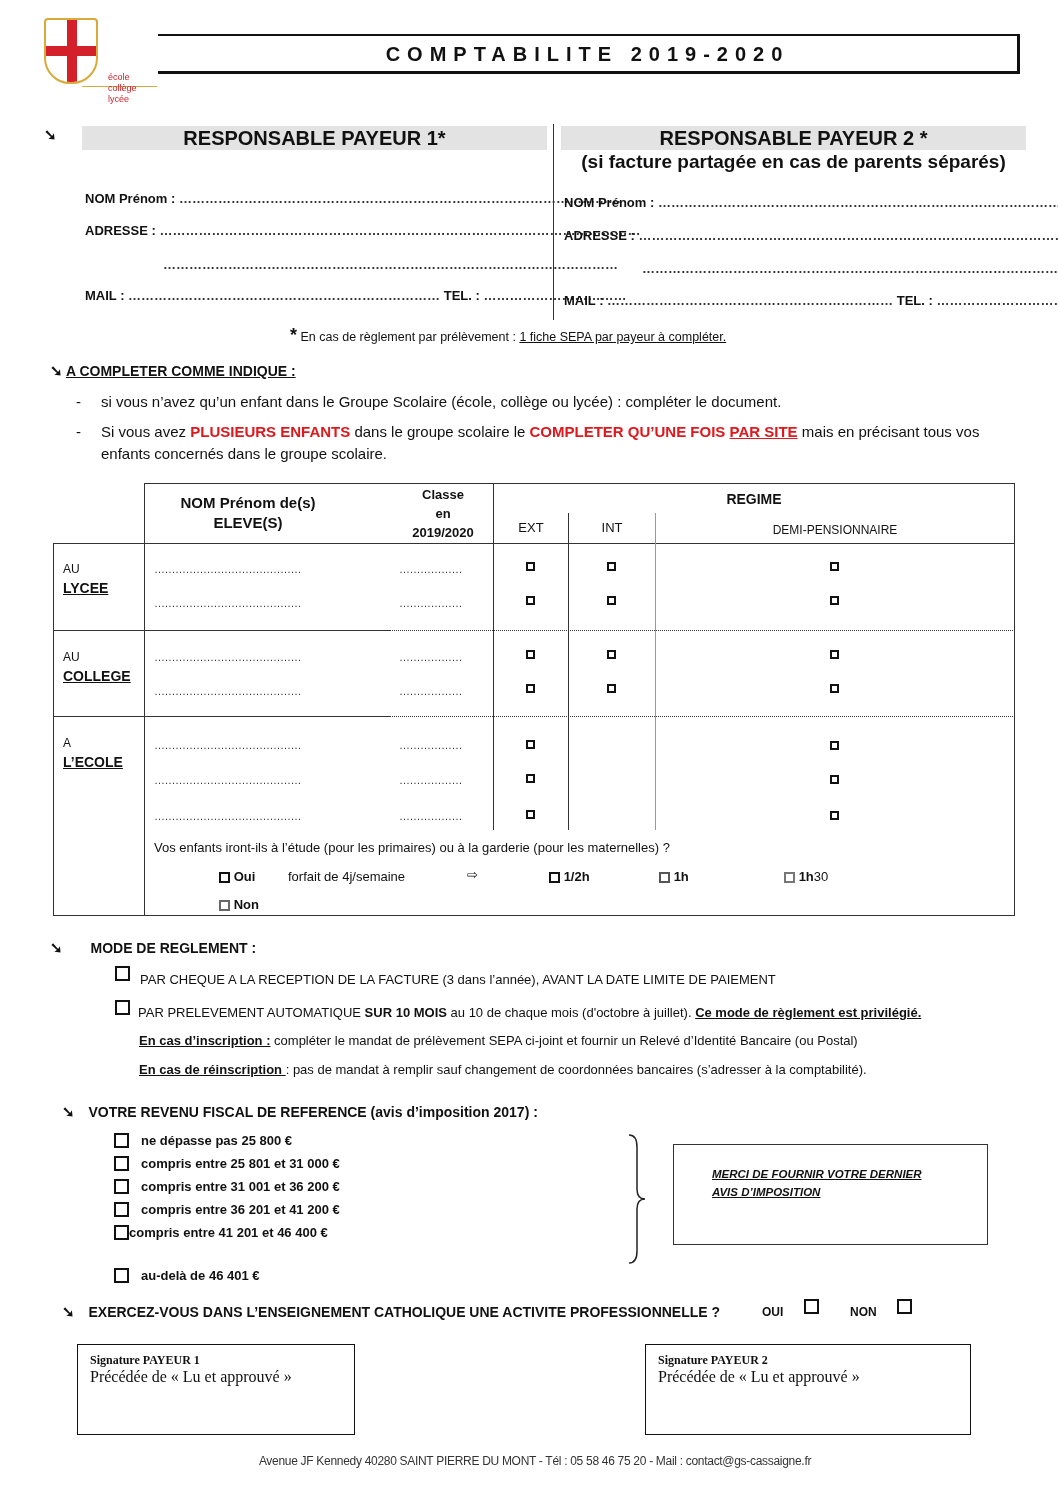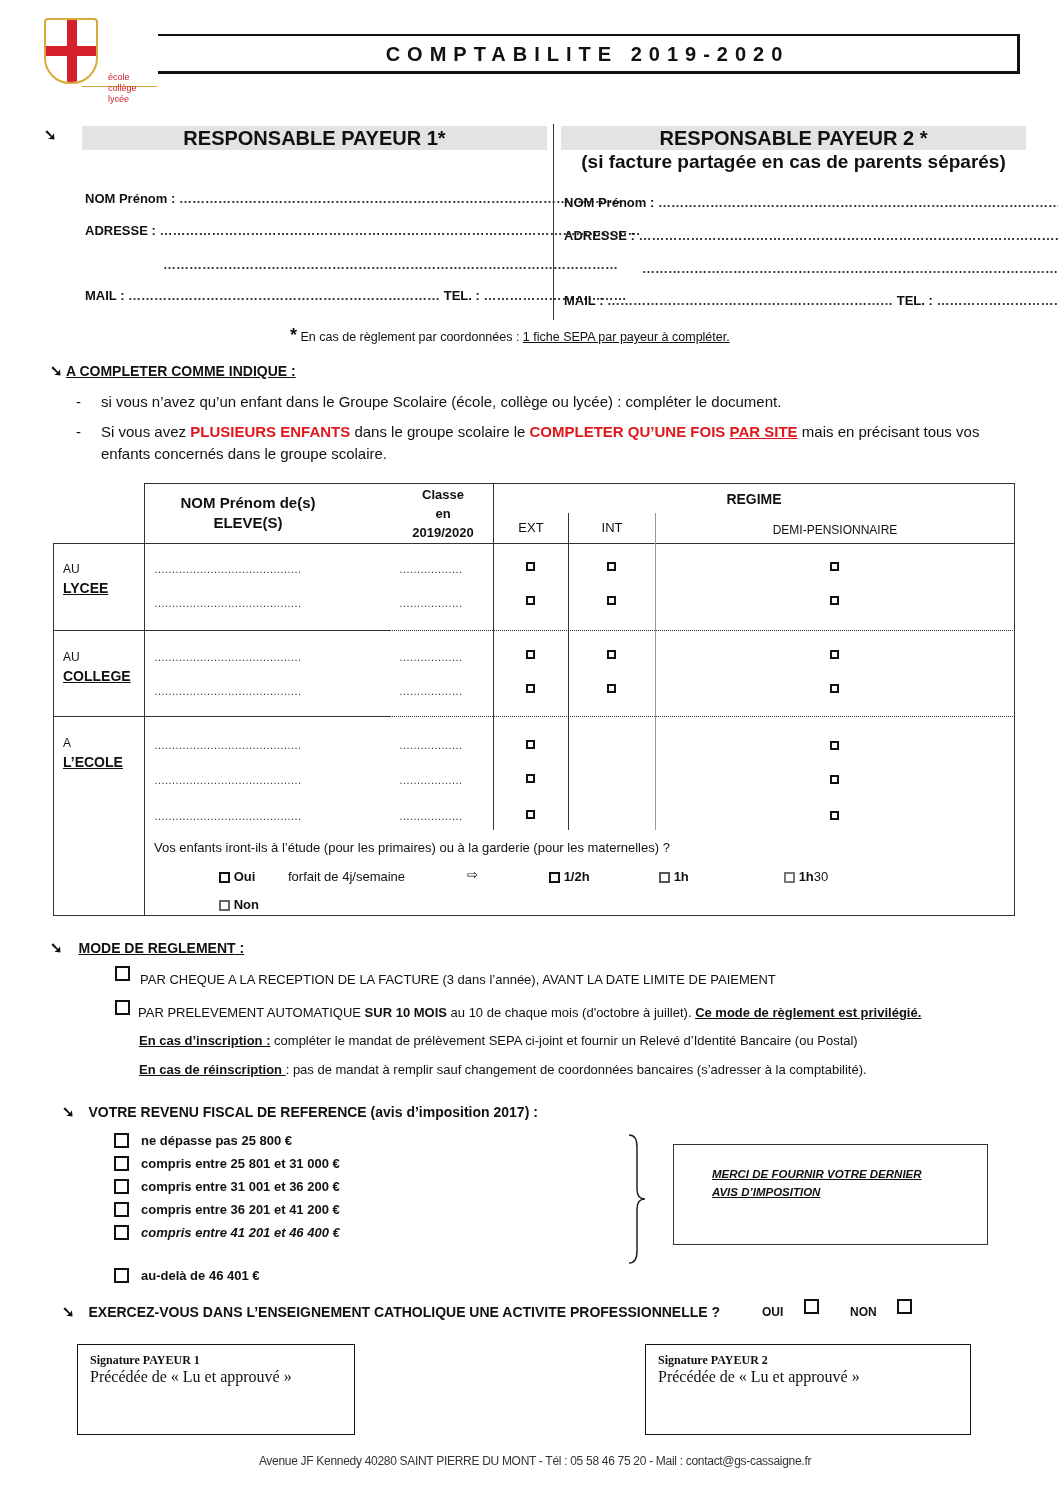"En cas de règlement par" span { text: coordonnées -> prélèvement }
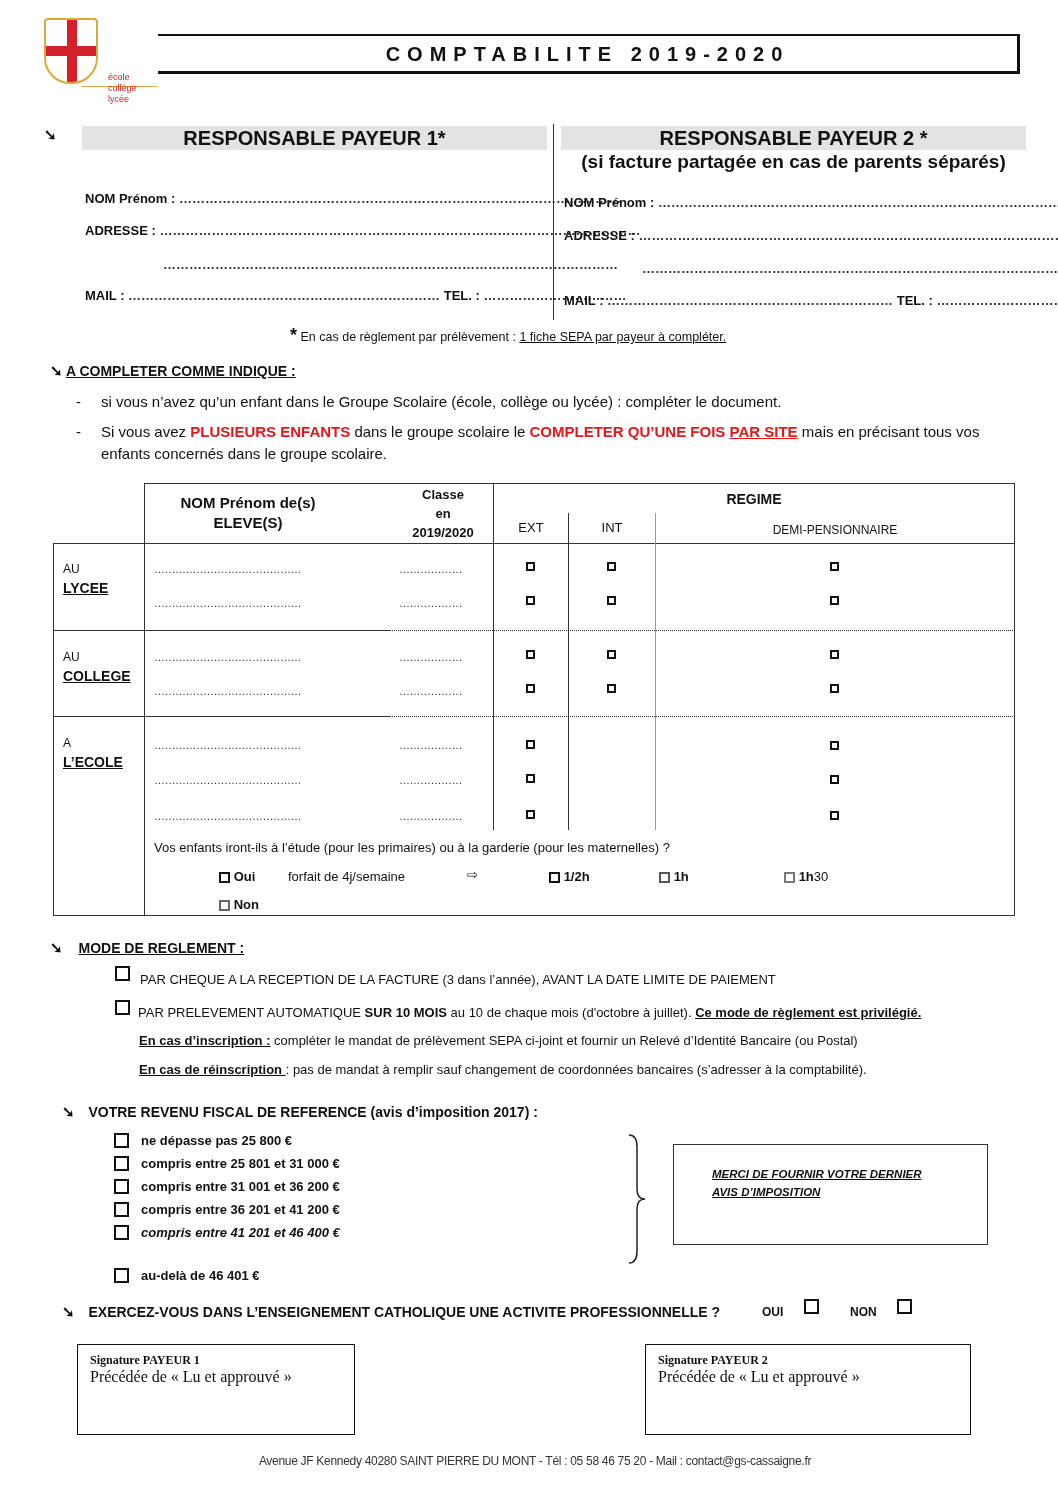"MODE DE REGLEMENT :" span { margin-left: 12px -> 24px; text-decoration: underline -> none }
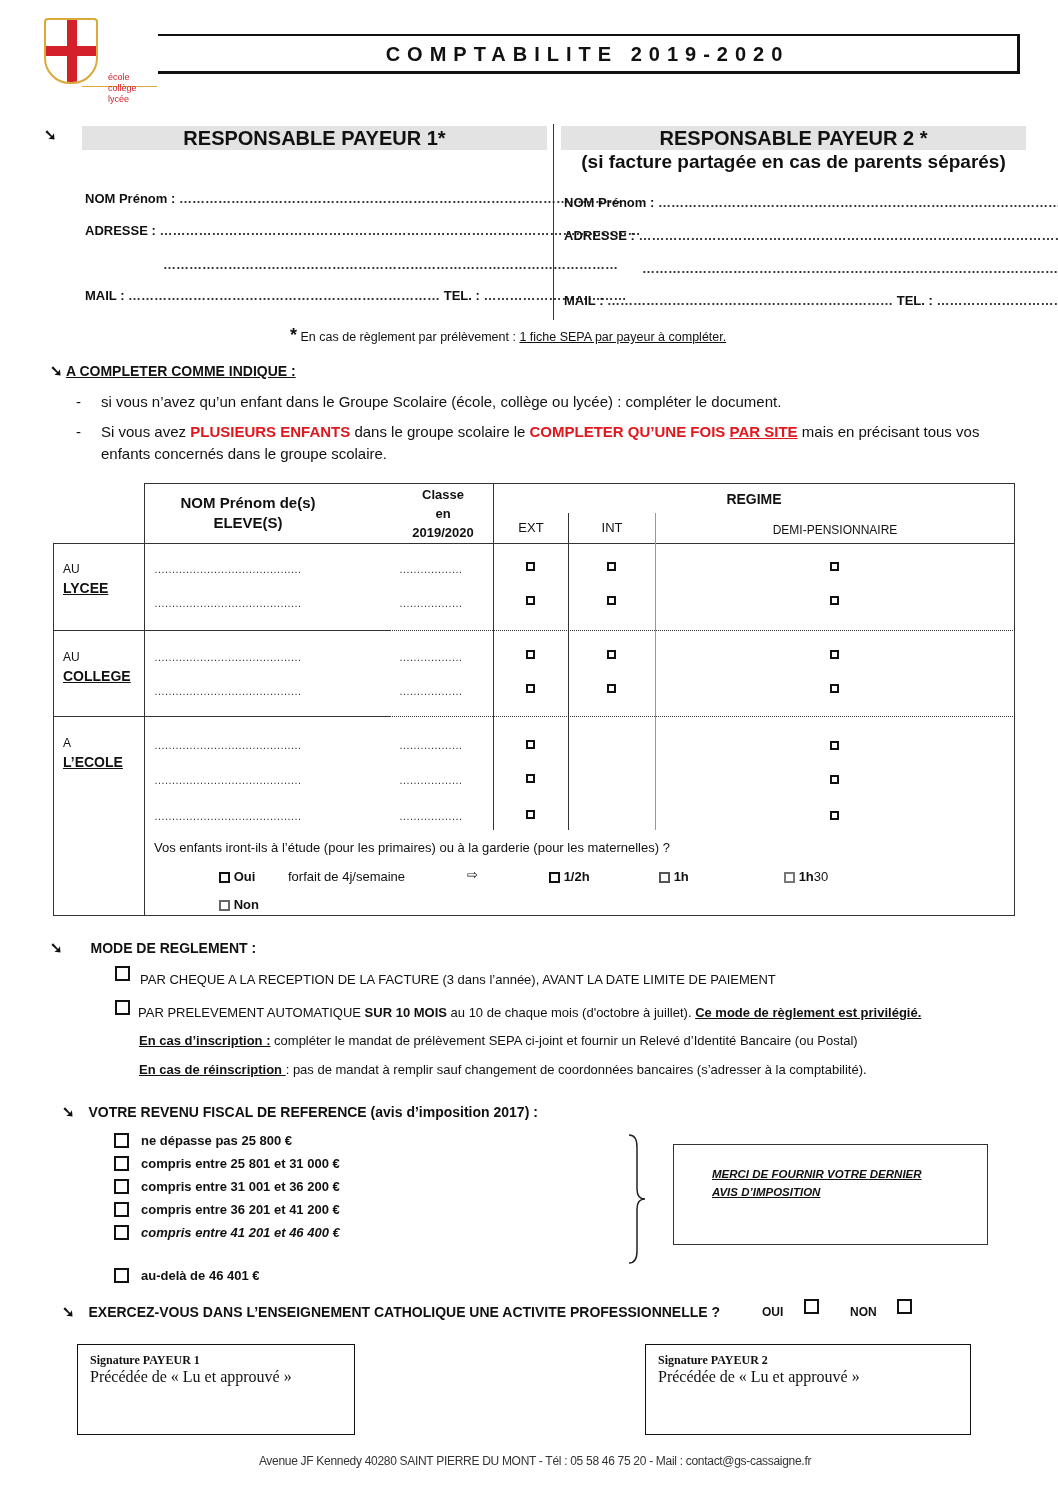"compris entre 41 201 et" span.txt13 { font-style: italic -> none; margin-left: 12px -> 0 }
